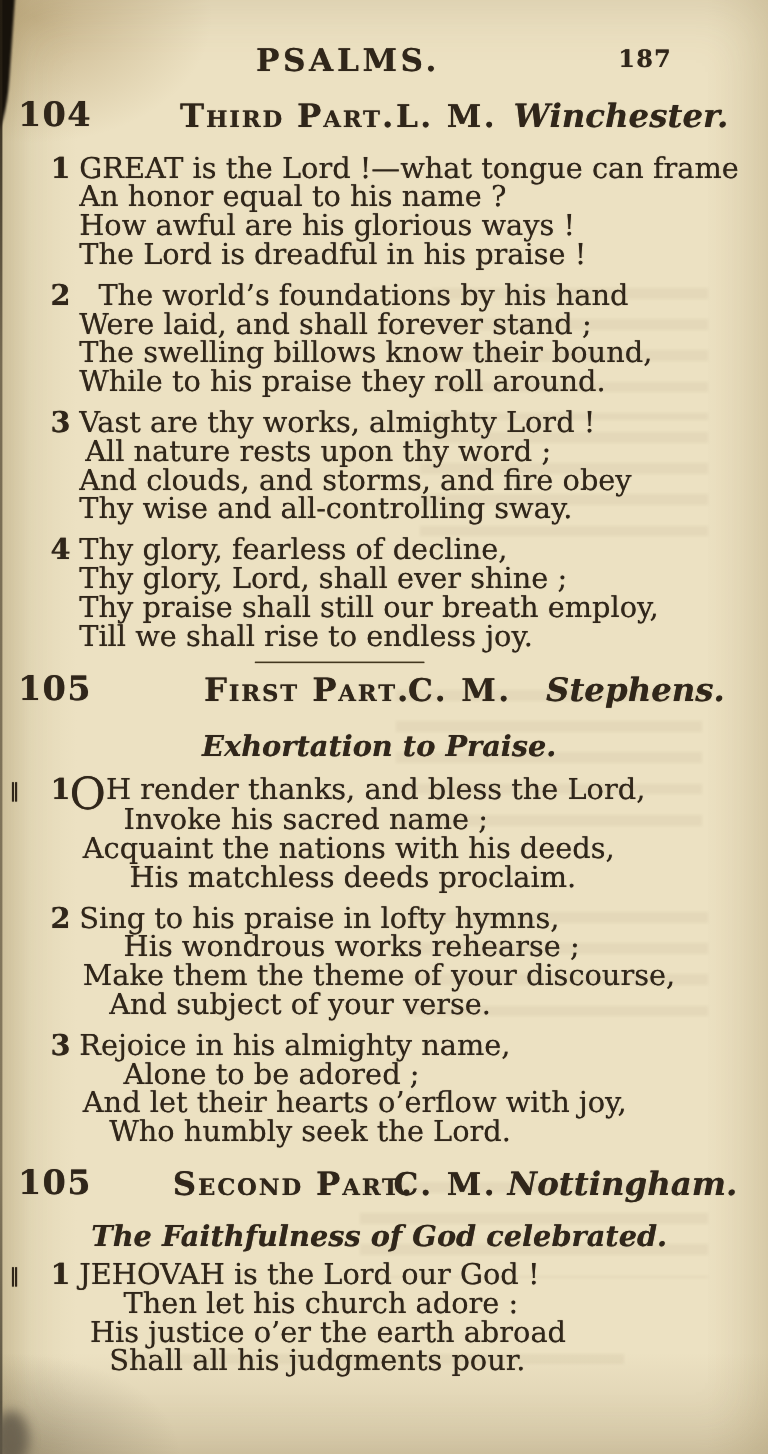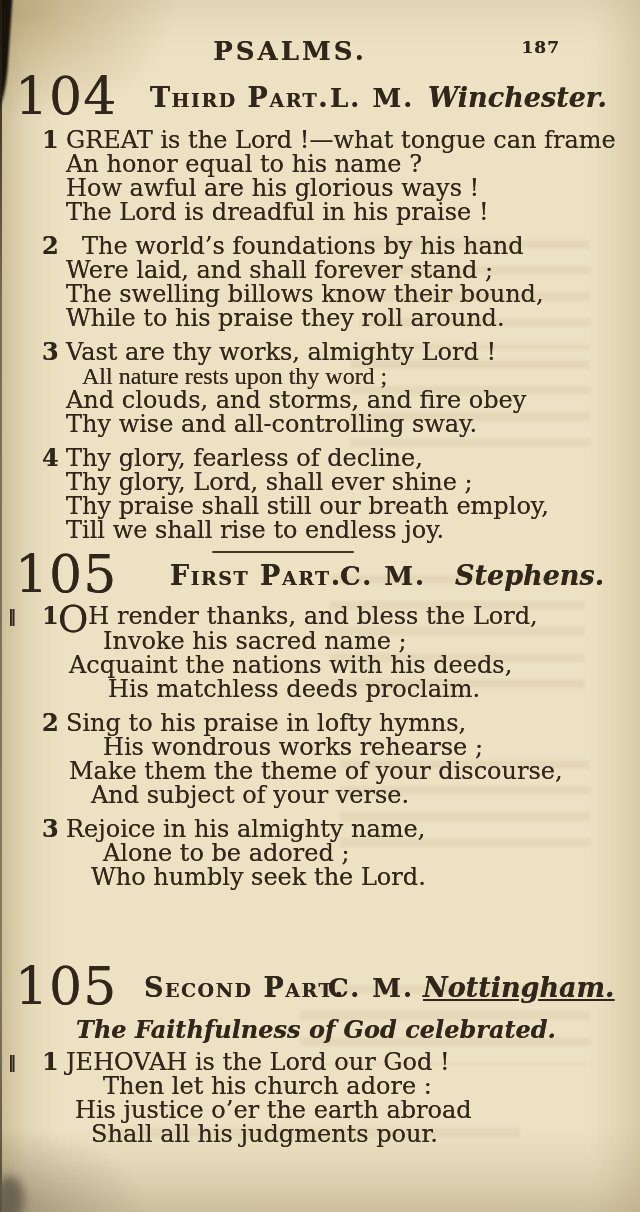"187" .page-number { font-size: 17px -> 20px }
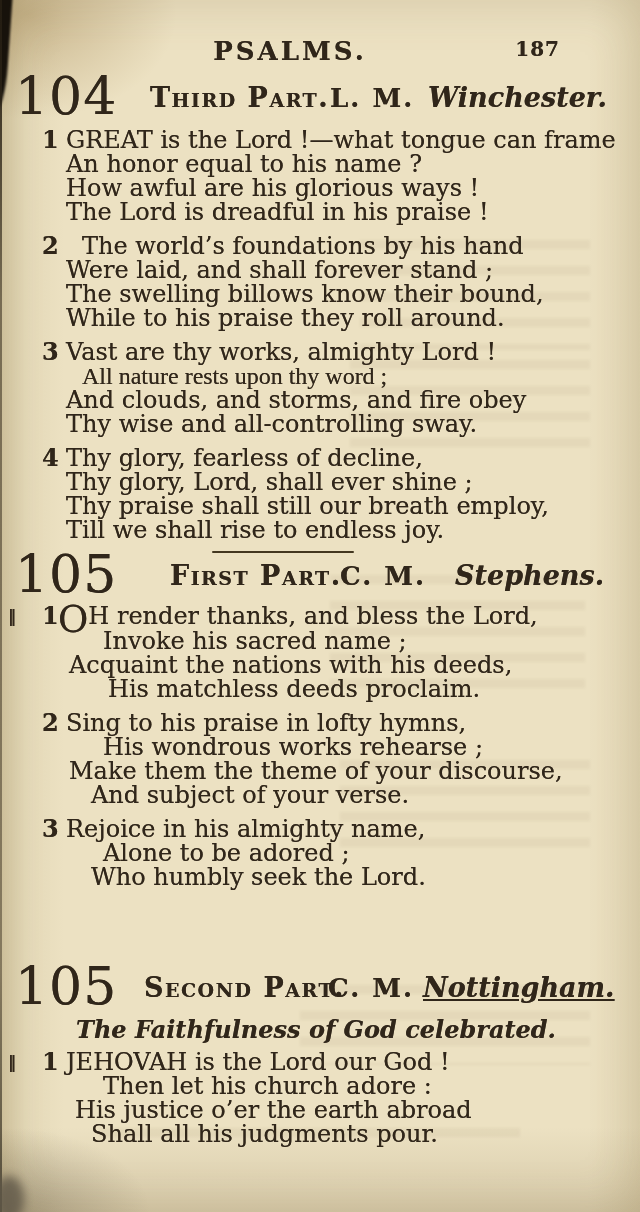"104" .psalm-number { font-size: 52px -> 28px; font-weight: normal -> bold }
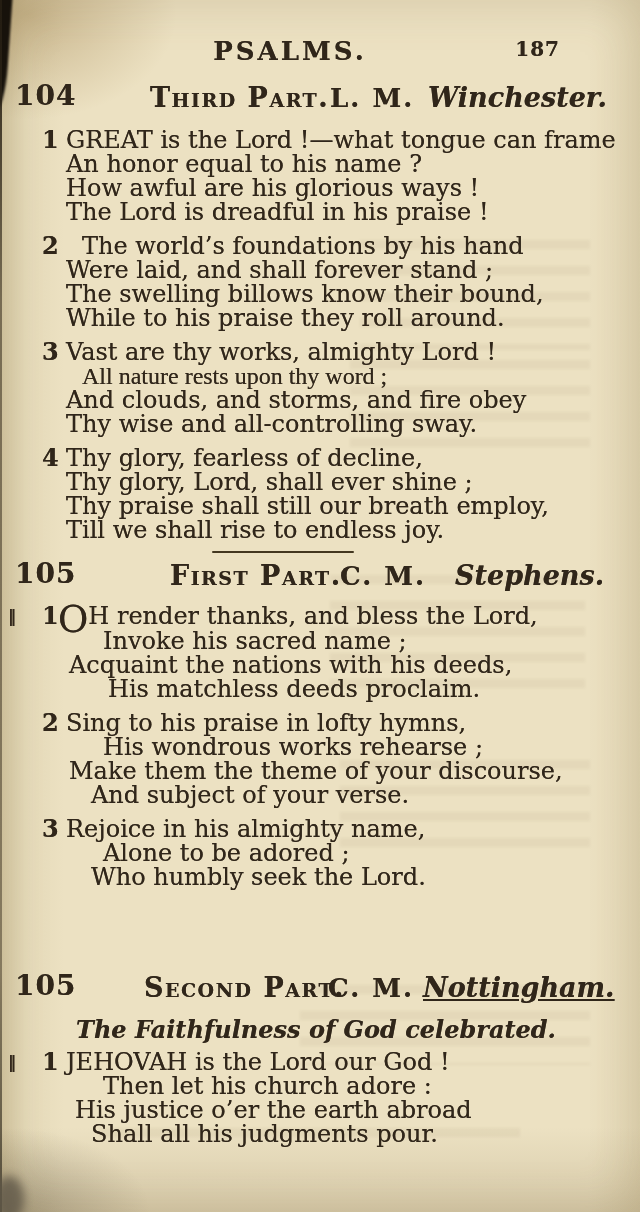"All nature rests upon thy" div.line { font-family: Liberation Serif, serif -> none; margin-left: 16px -> 5px }
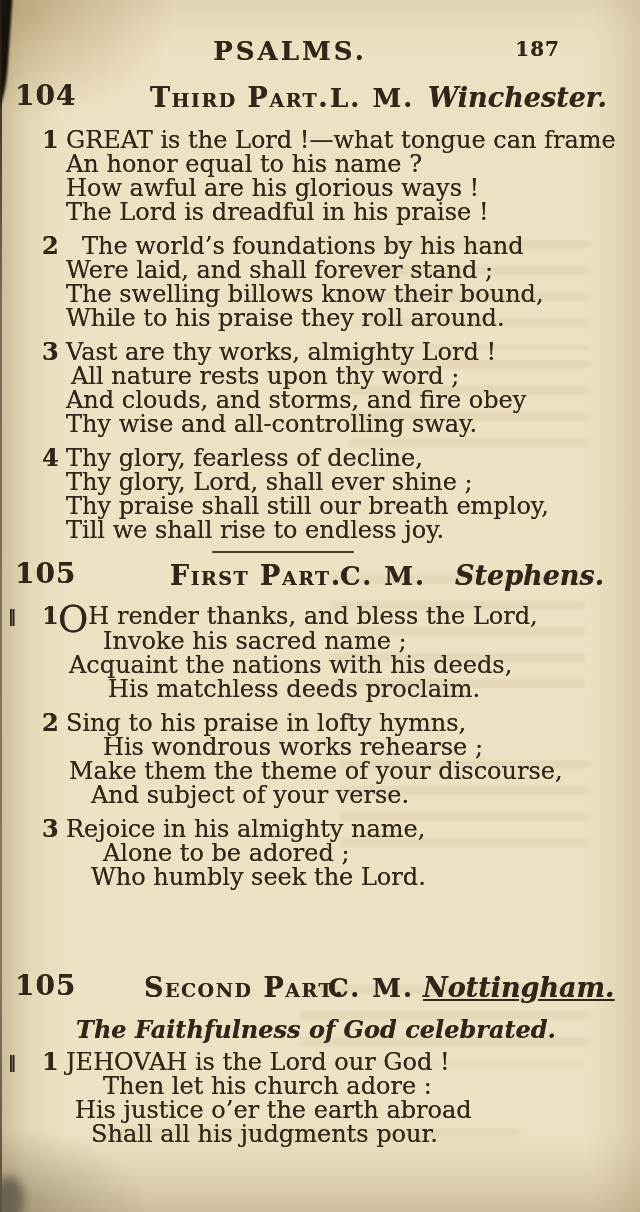"Exhortation to Praise." div.subtitle { html: none -> <div>Exhortation to Praise.</div> }
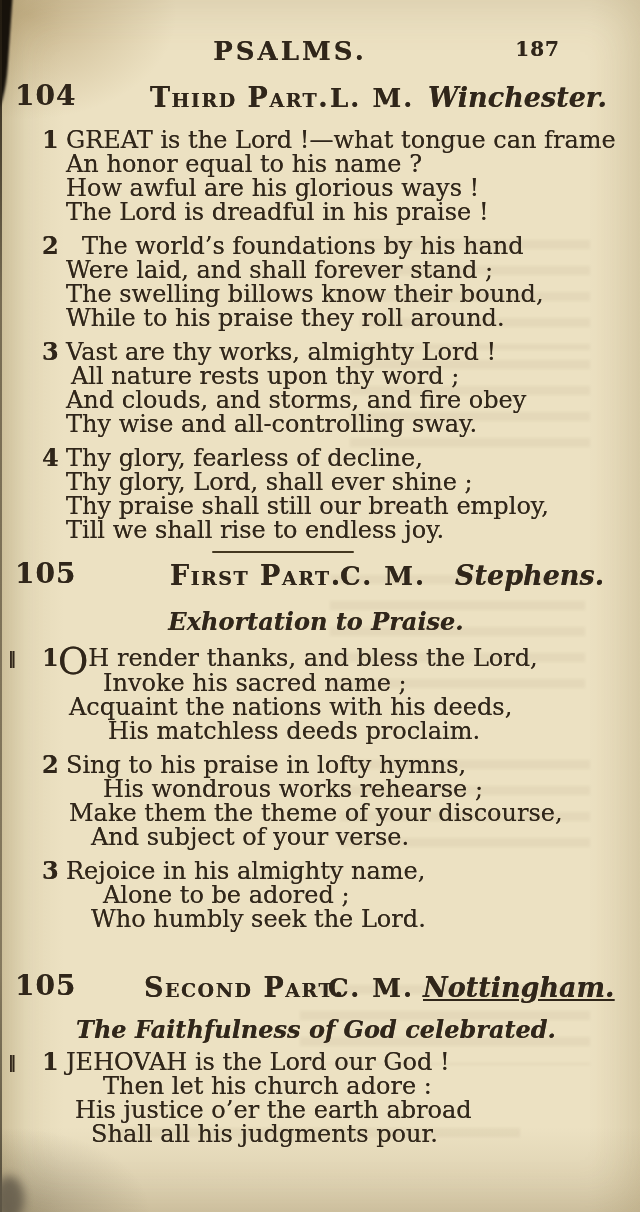"And let their hearts o’erflow" div.line { html: none -> <div>And let their hearts o’erflow with joy,</div> }
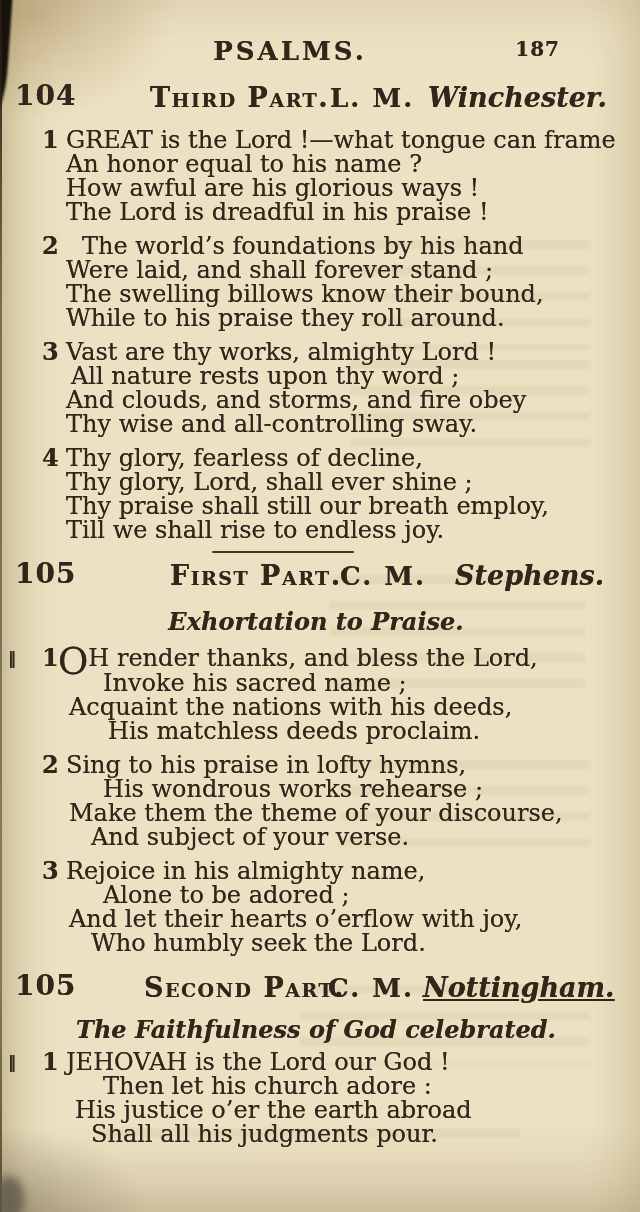"Nottingham." .s105b .tune { text-decoration: underline -> none }
